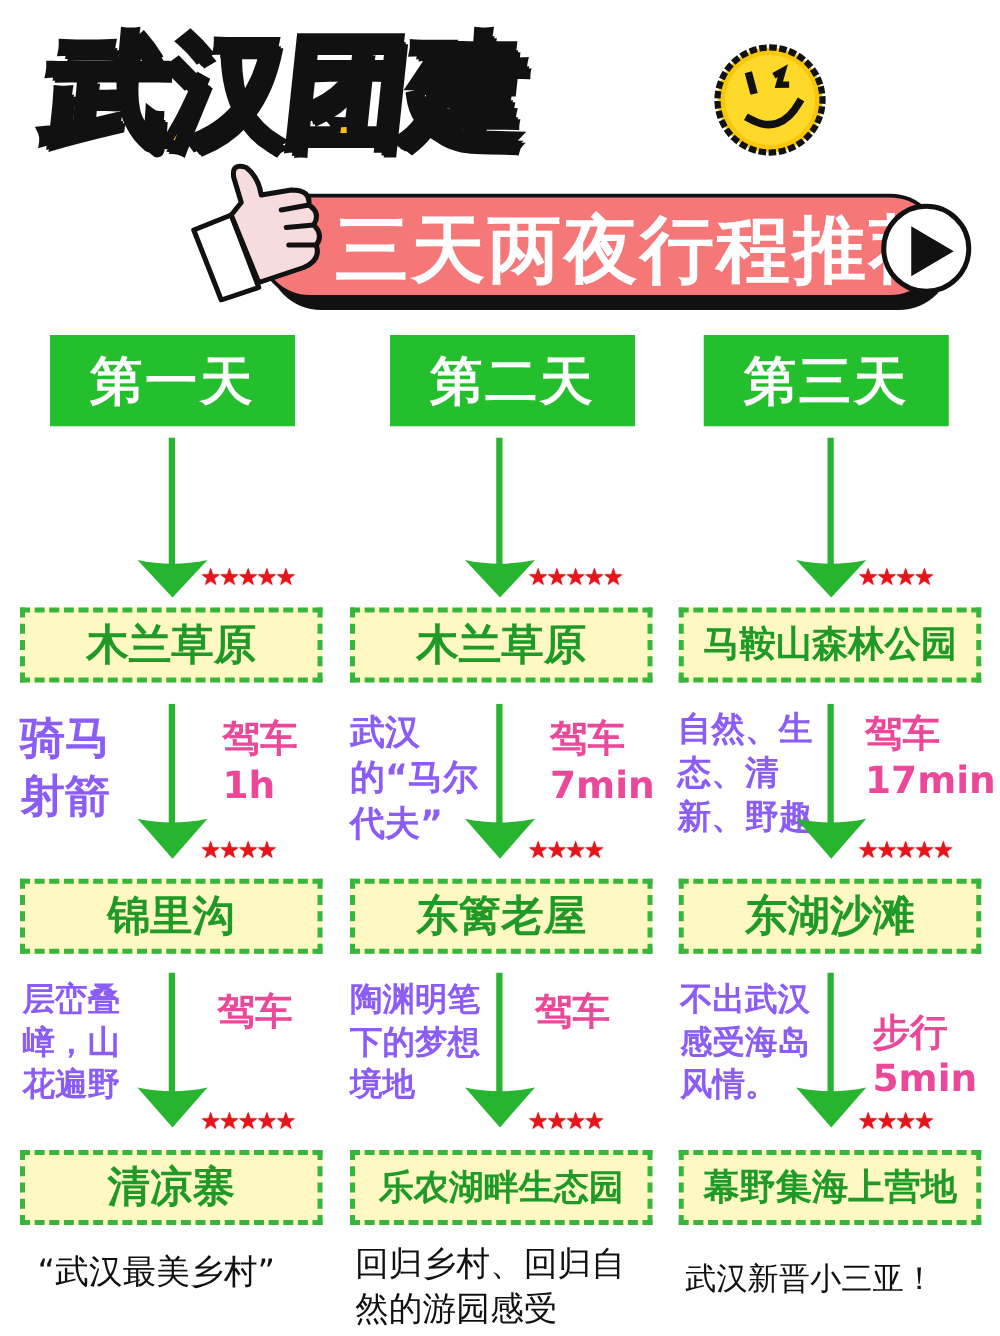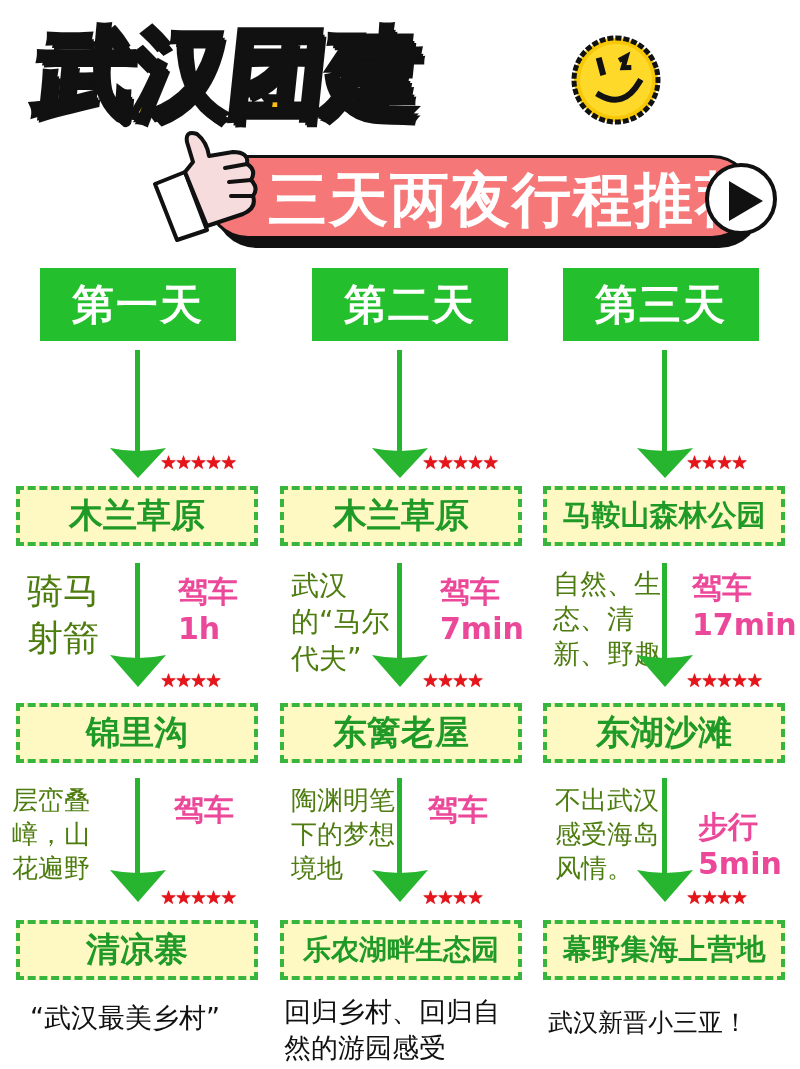"骑马射箭" .desc { color: #4d7c0f -> #8b5cf6; font-weight: 400 -> 700; margin-left: 11px -> none }
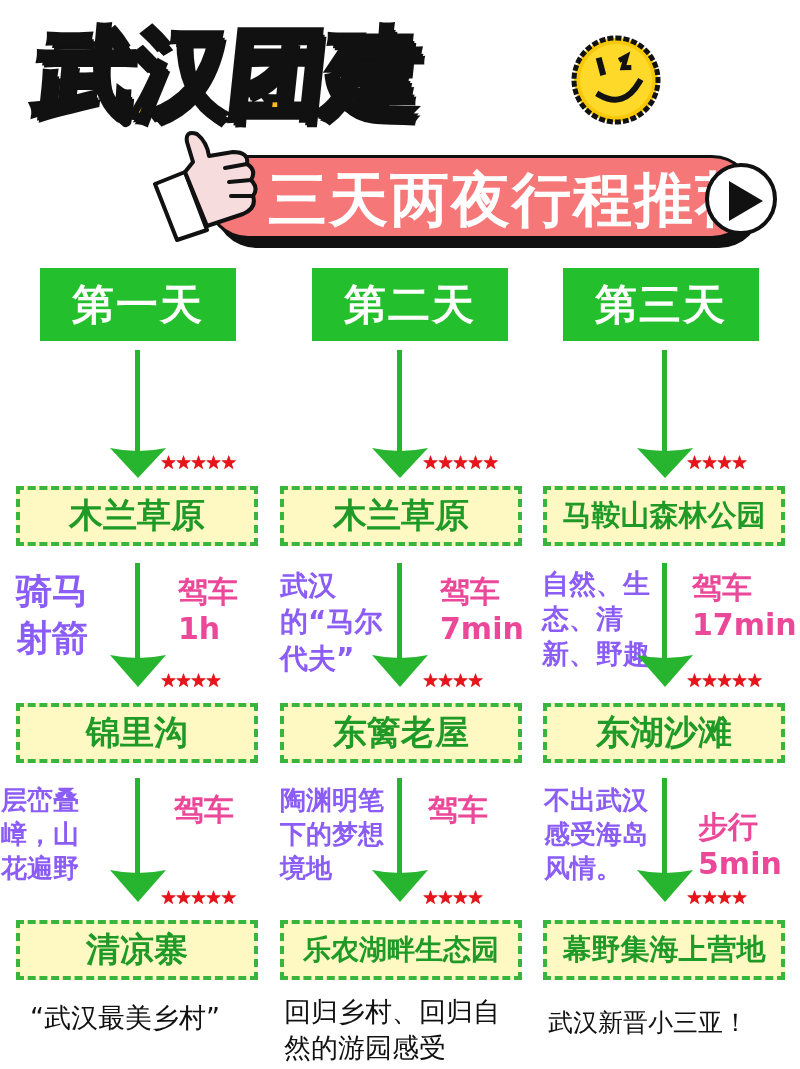"层峦叠嶂，山花遍野" div.desc { left: 1px -> 18px }
